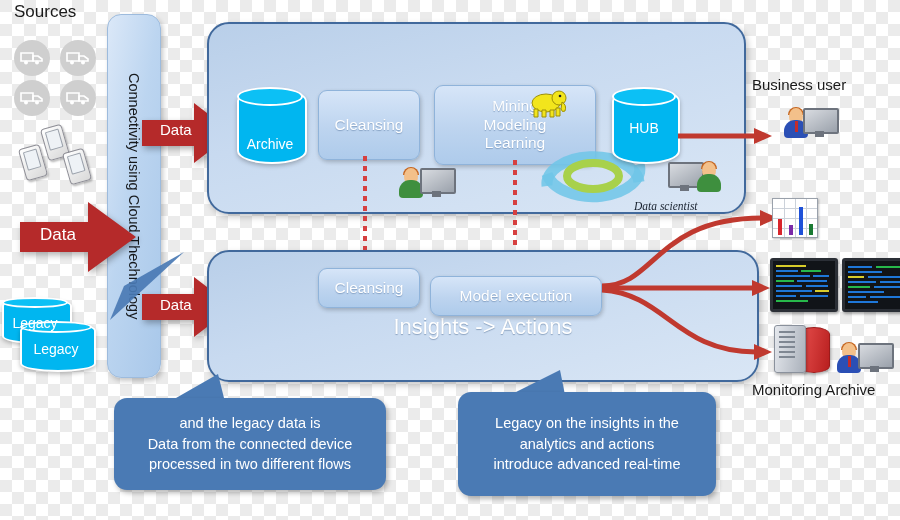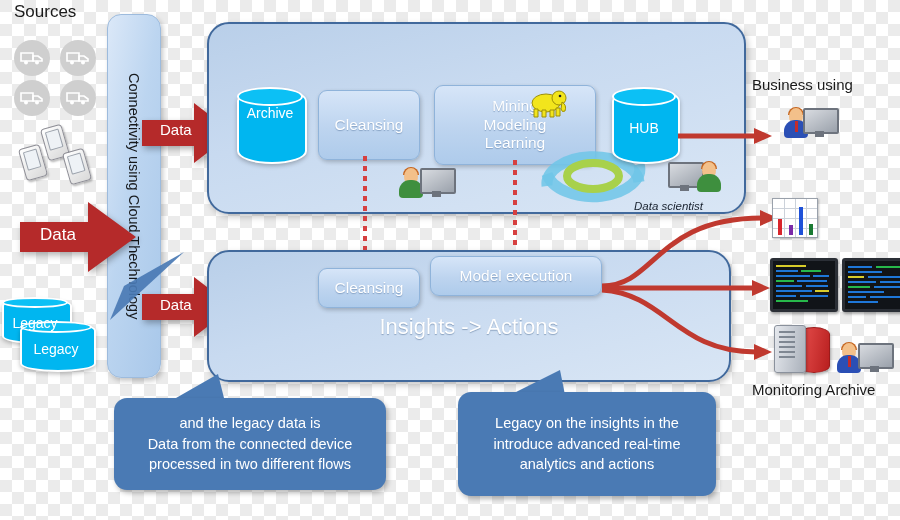"Business using" div.abs { text: using -> user }
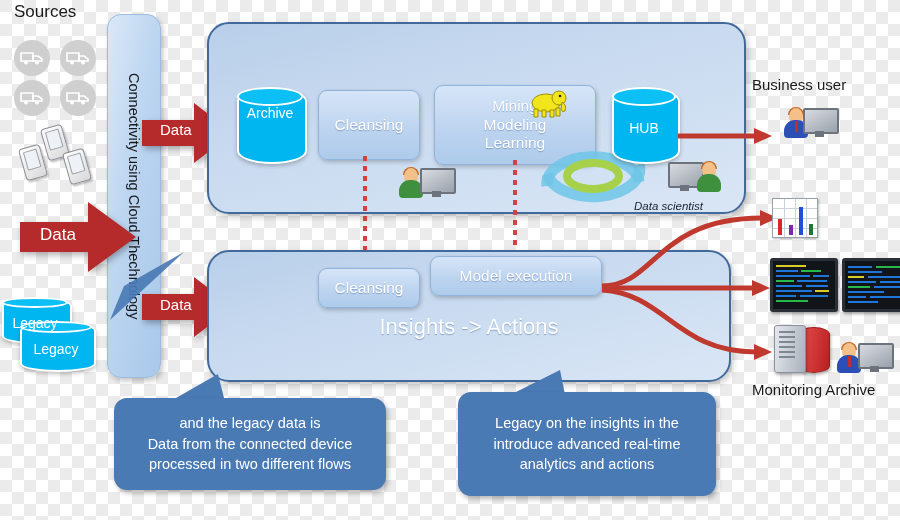"Archive" div.lbl { top: 17px -> 48px }
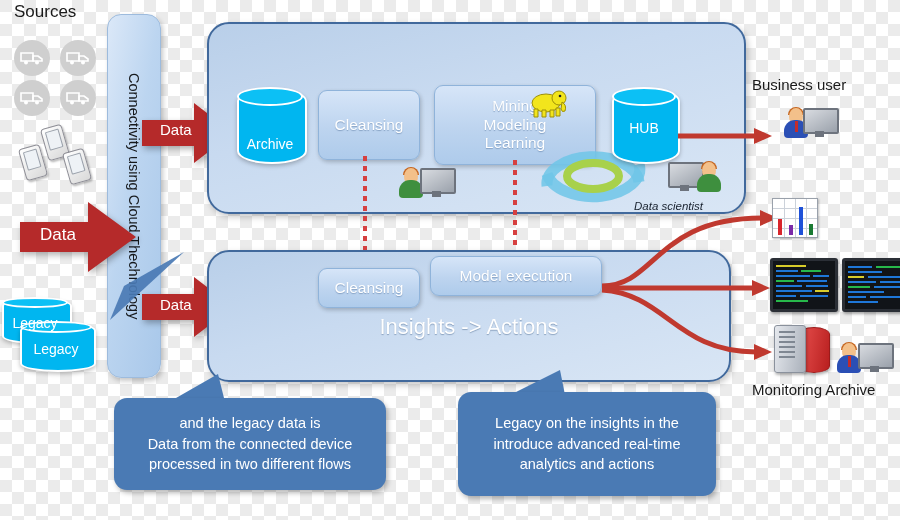"Data scientist" div.abs { font-family: none -> Liberation Serif, serif }
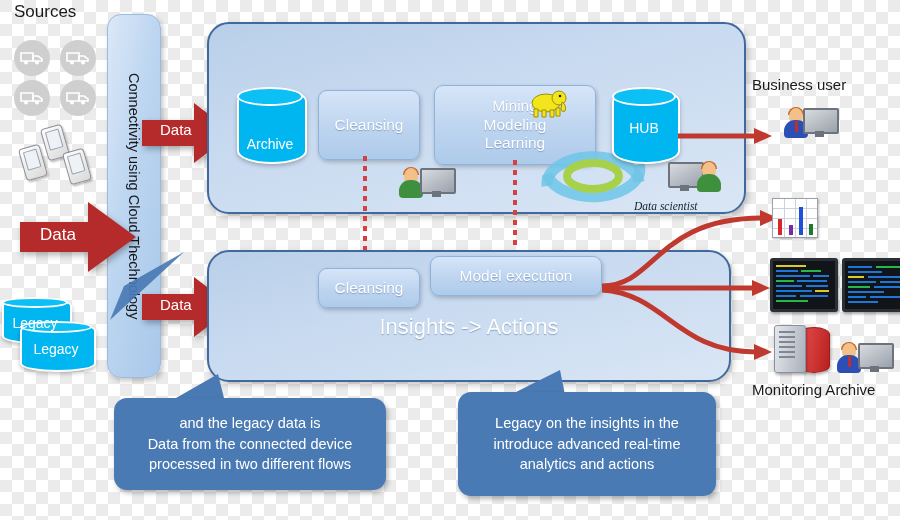"Model execution" div.abs { top: 256px -> 276px }
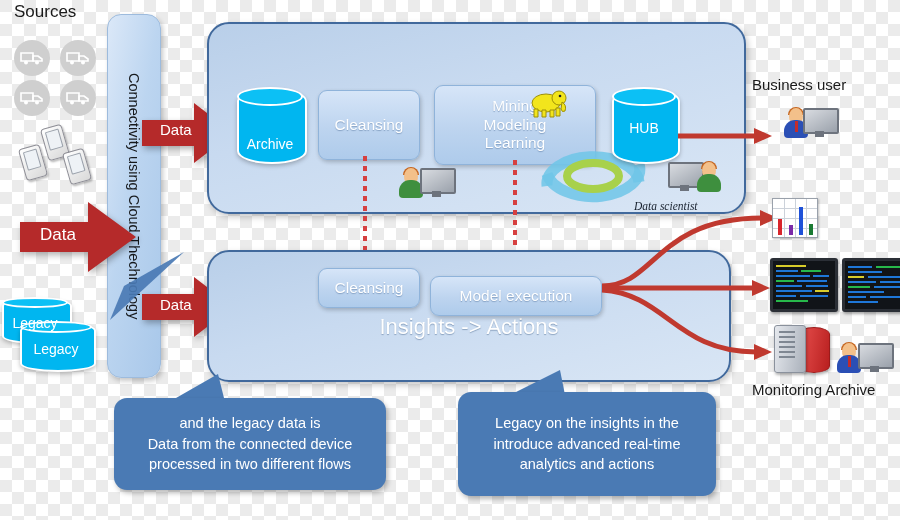"Insights -> Actions" #panel-insights { padding-left: none -> 28px }
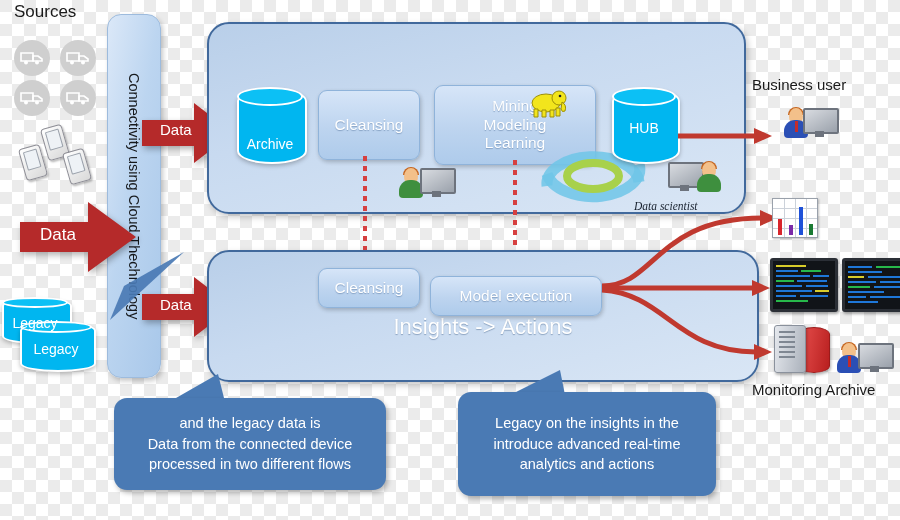"introduce advanced real-time" div { order: before "analytics and actions" -> after "analytics and actions" }
